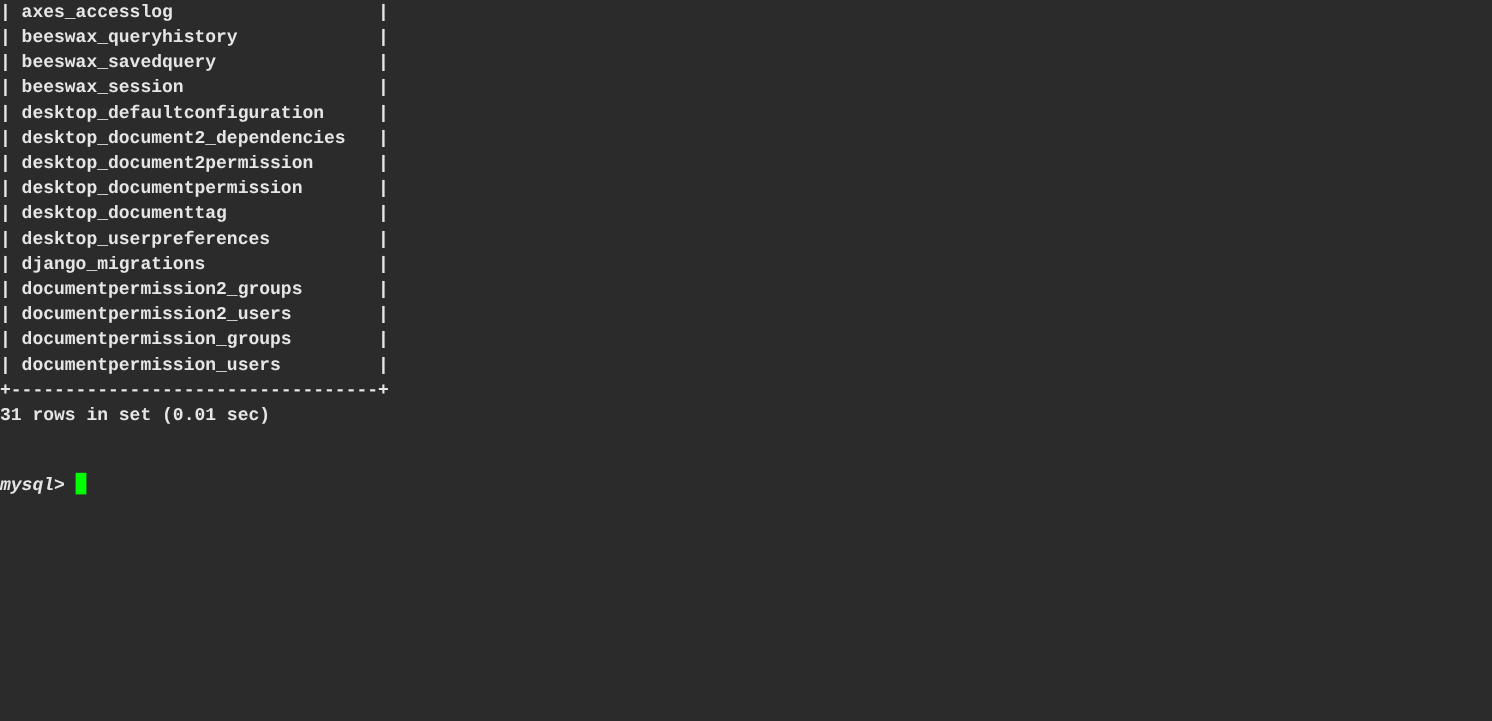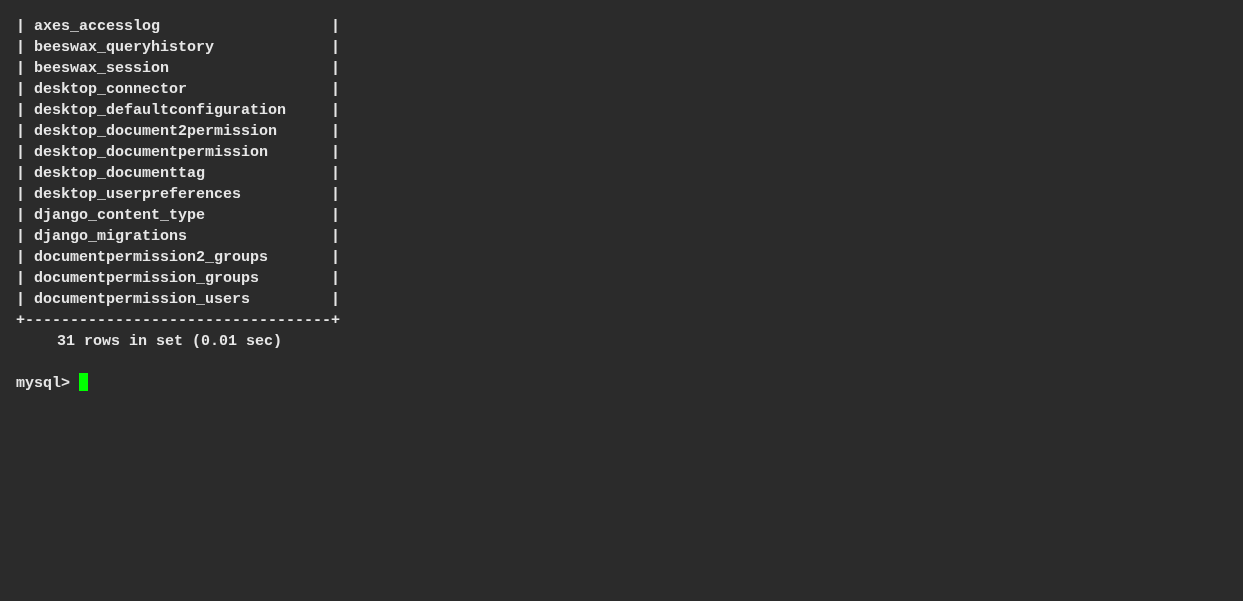"| axes_accesslog |" .terminal { padding: 16px -> 0 }
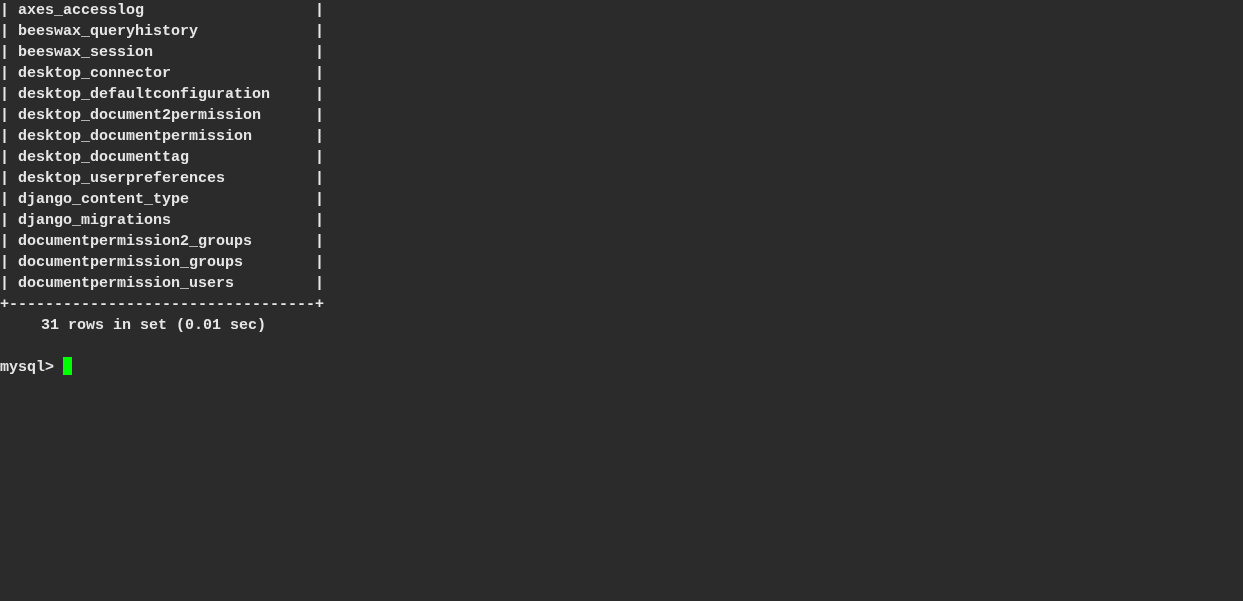"| beeswax_savedquery |" div.row { html: none -> <div>| beeswax_savedquery |</div> }
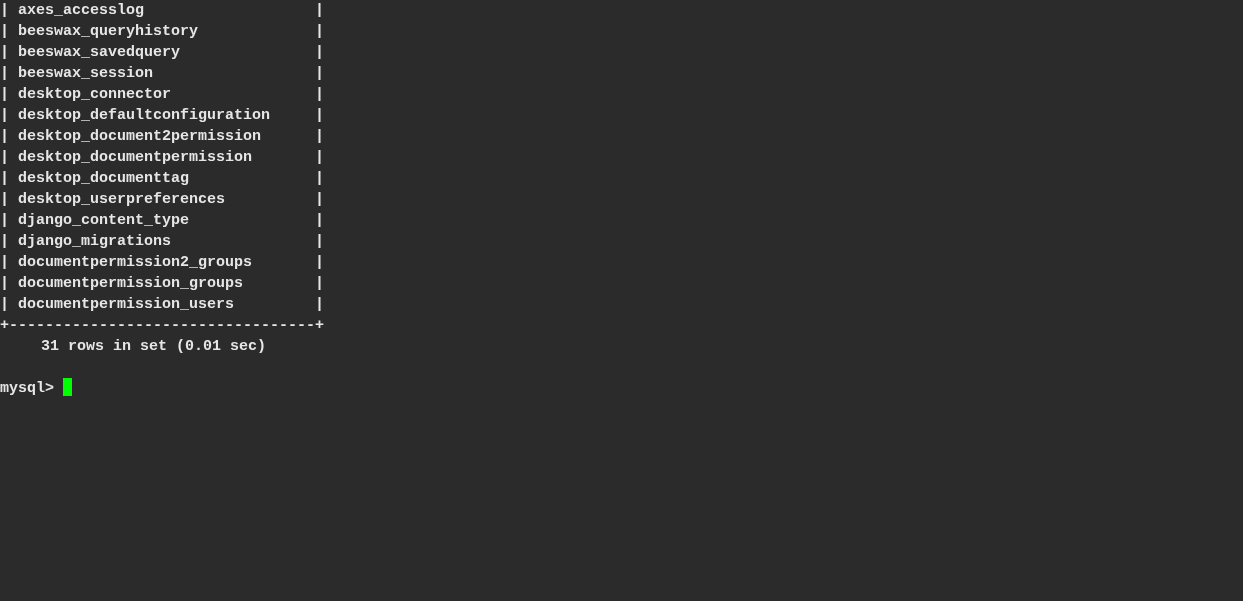"| desktop_connector |" div.row { html: <div>| desktop_connector |</div> -> none }
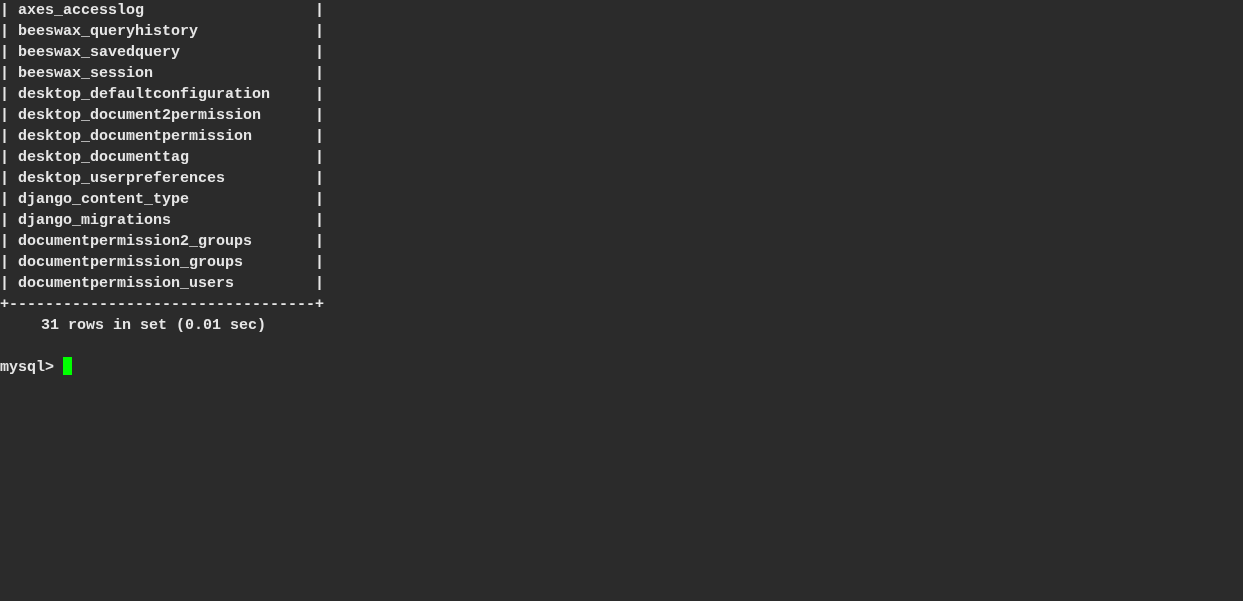"| desktop_document2_dependencies |" div.row { html: none -> <div>| desktop_document2_dependencies |</div> }
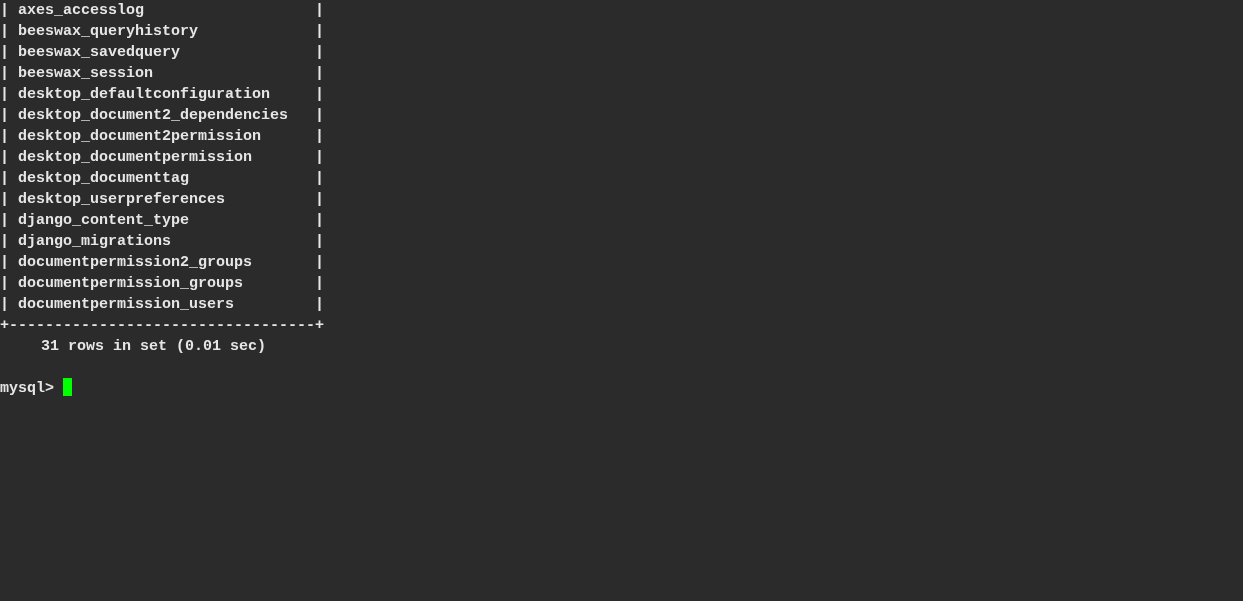"| django_content_type |" div.row { html: <div>| django_content_type |</div> -> none }
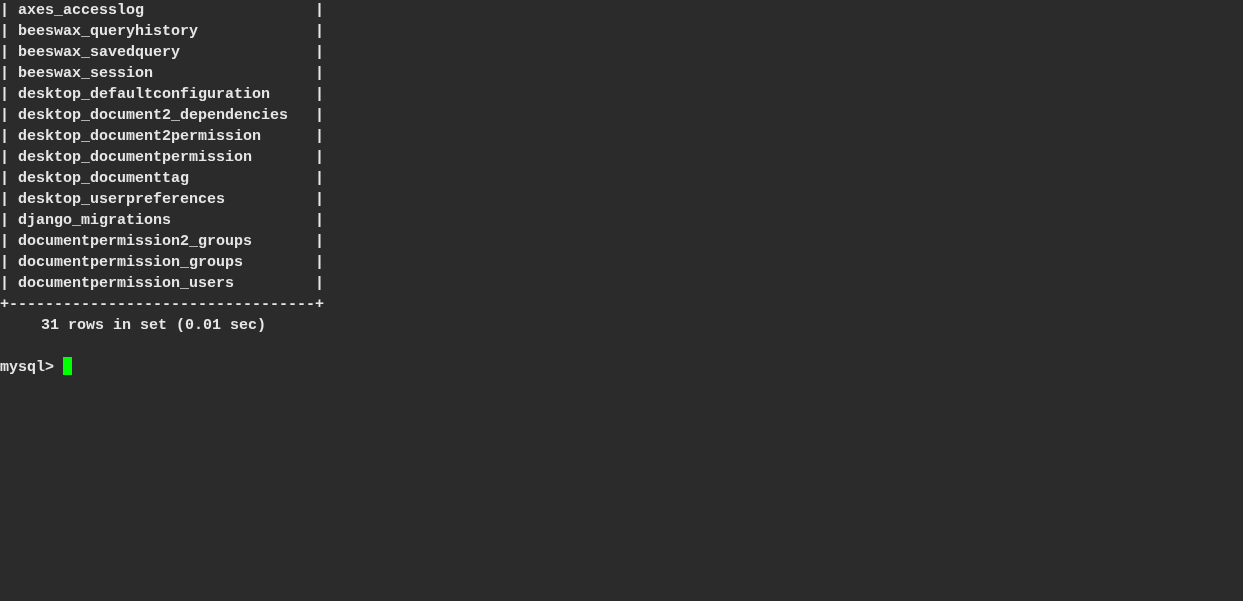"| documentpermission2_users |" div.row { html: none -> <div>| documentpermission2_users |</div> }
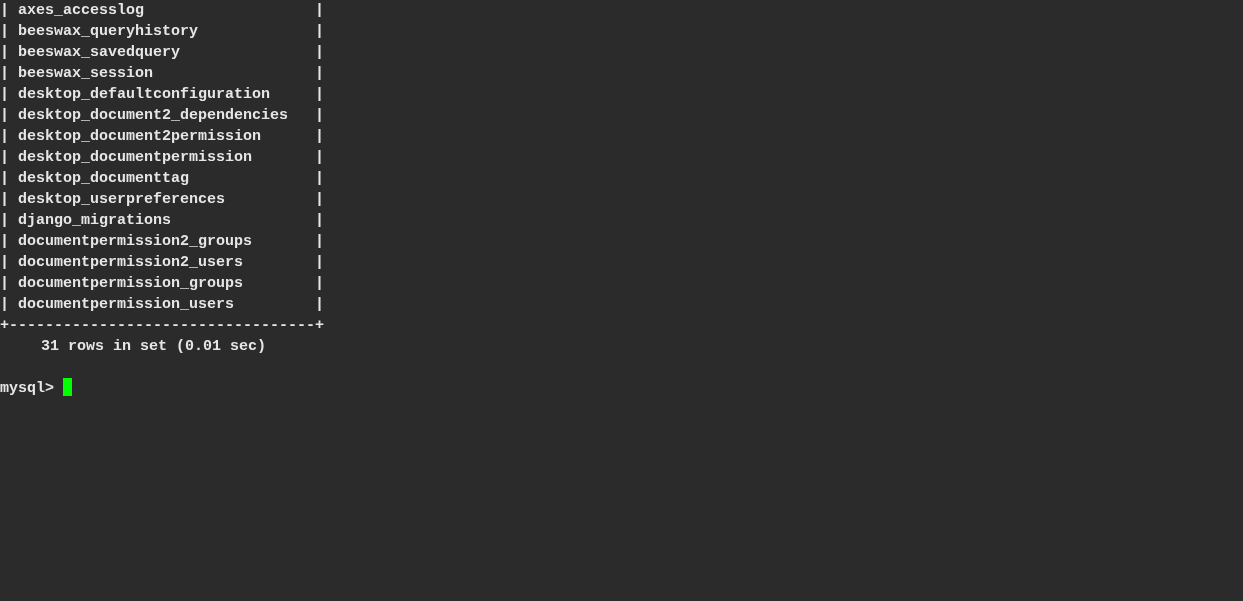"31 rows in set (0.01" .summary { margin-left: 41px -> none }
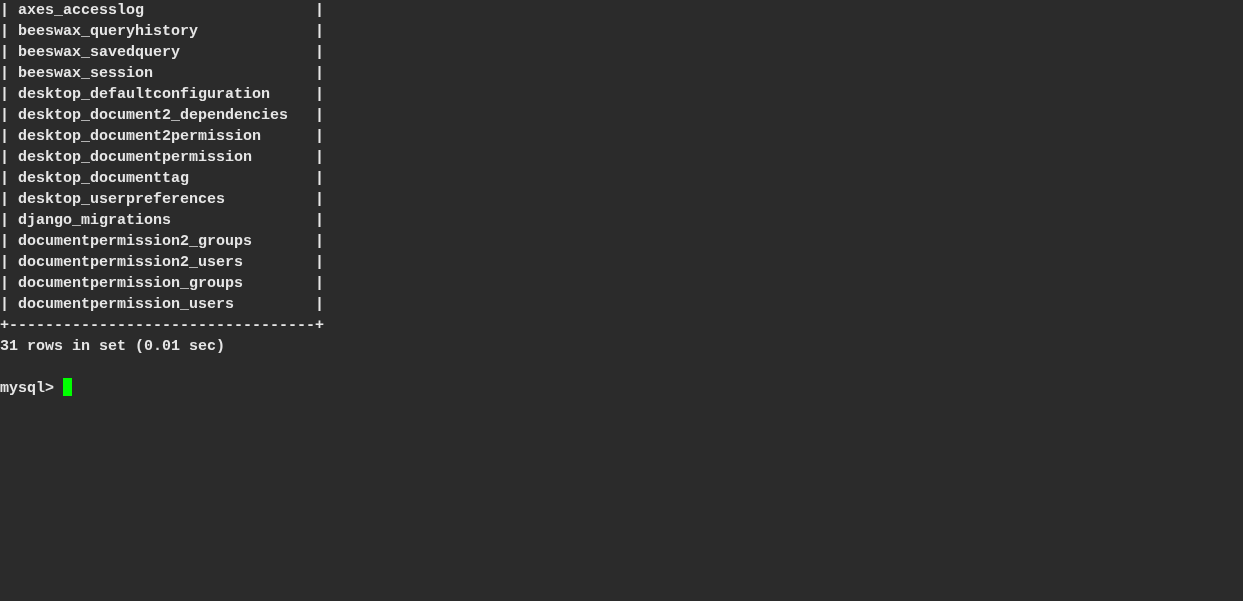"mysql>" .prompt-line { font-style: none -> italic; margin-top: 0 -> 16px }
